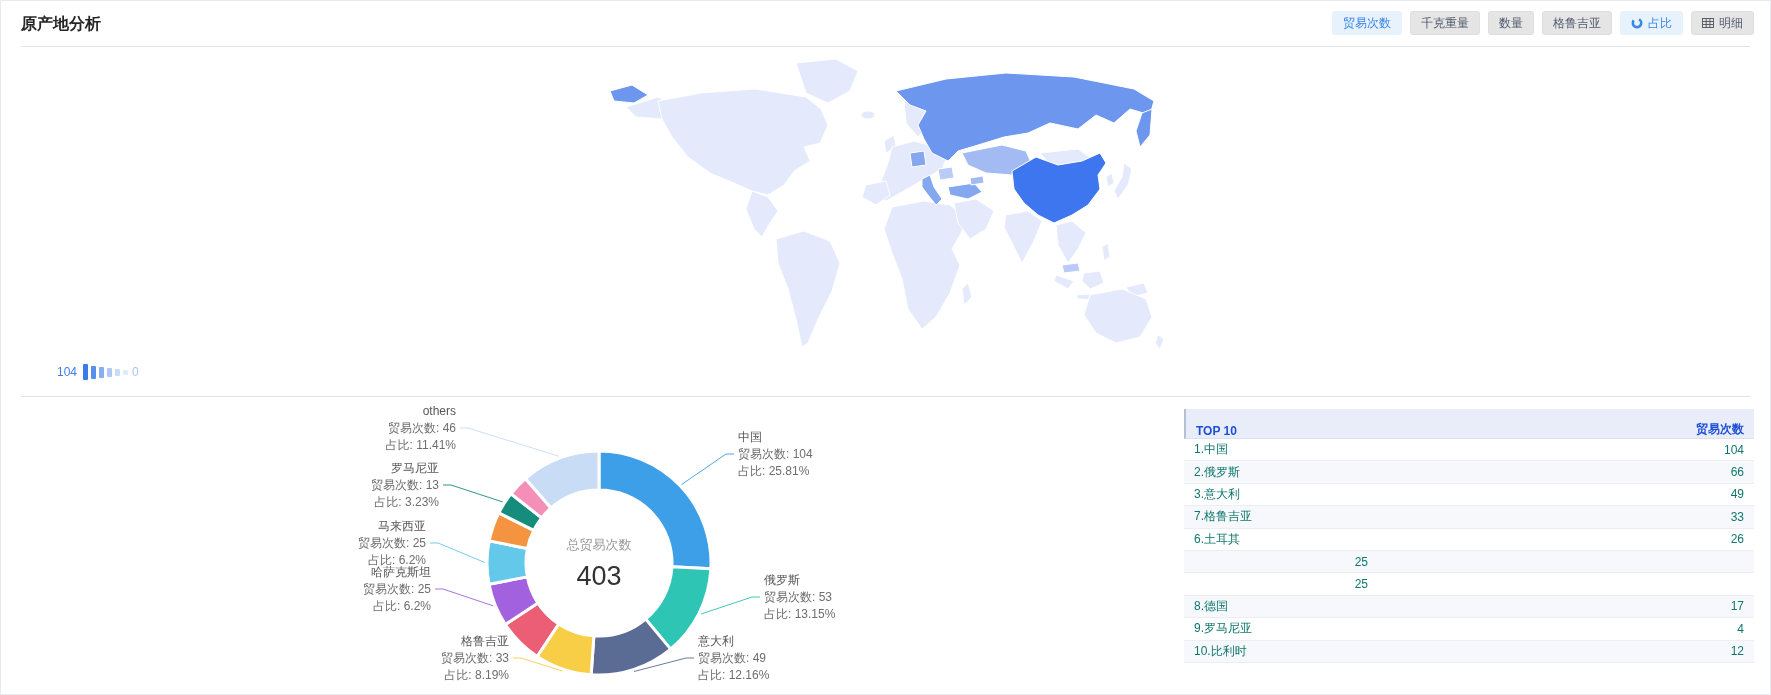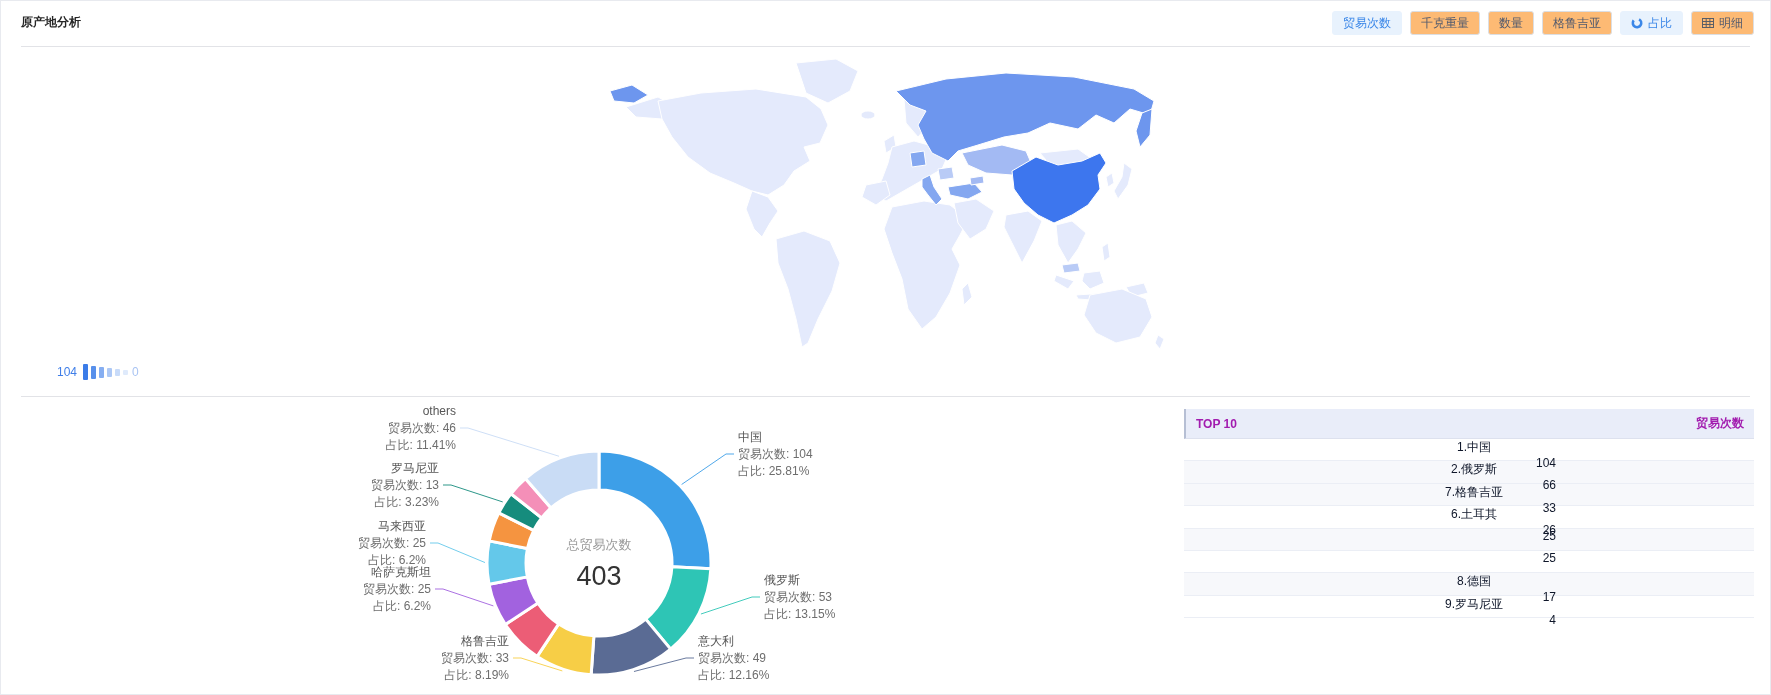"原产地分析" .page-title { font-size: 12px -> 16px }
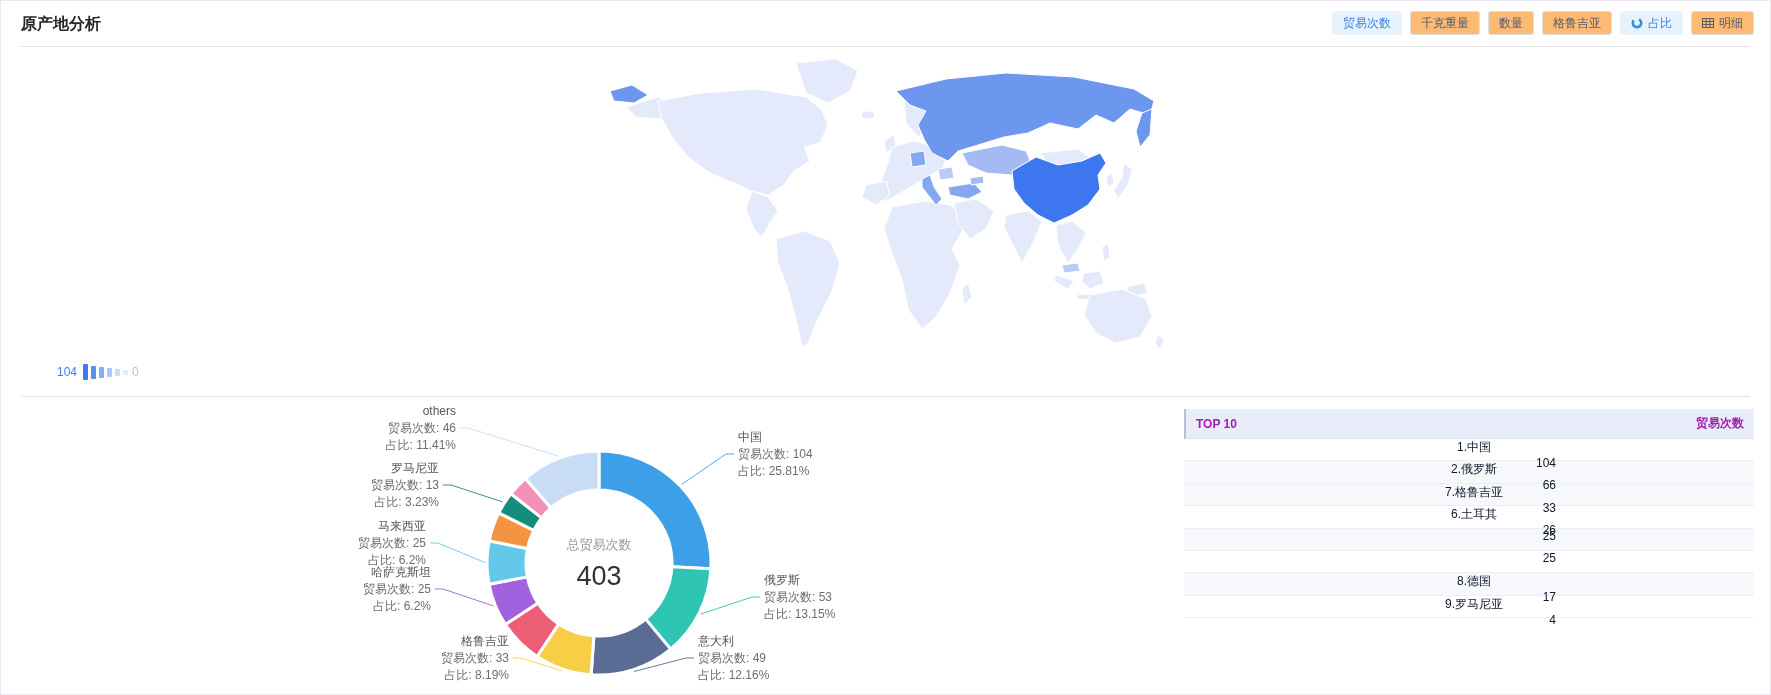"千克重量" .btn { background: #fdba74 -> #e5e5e5 }
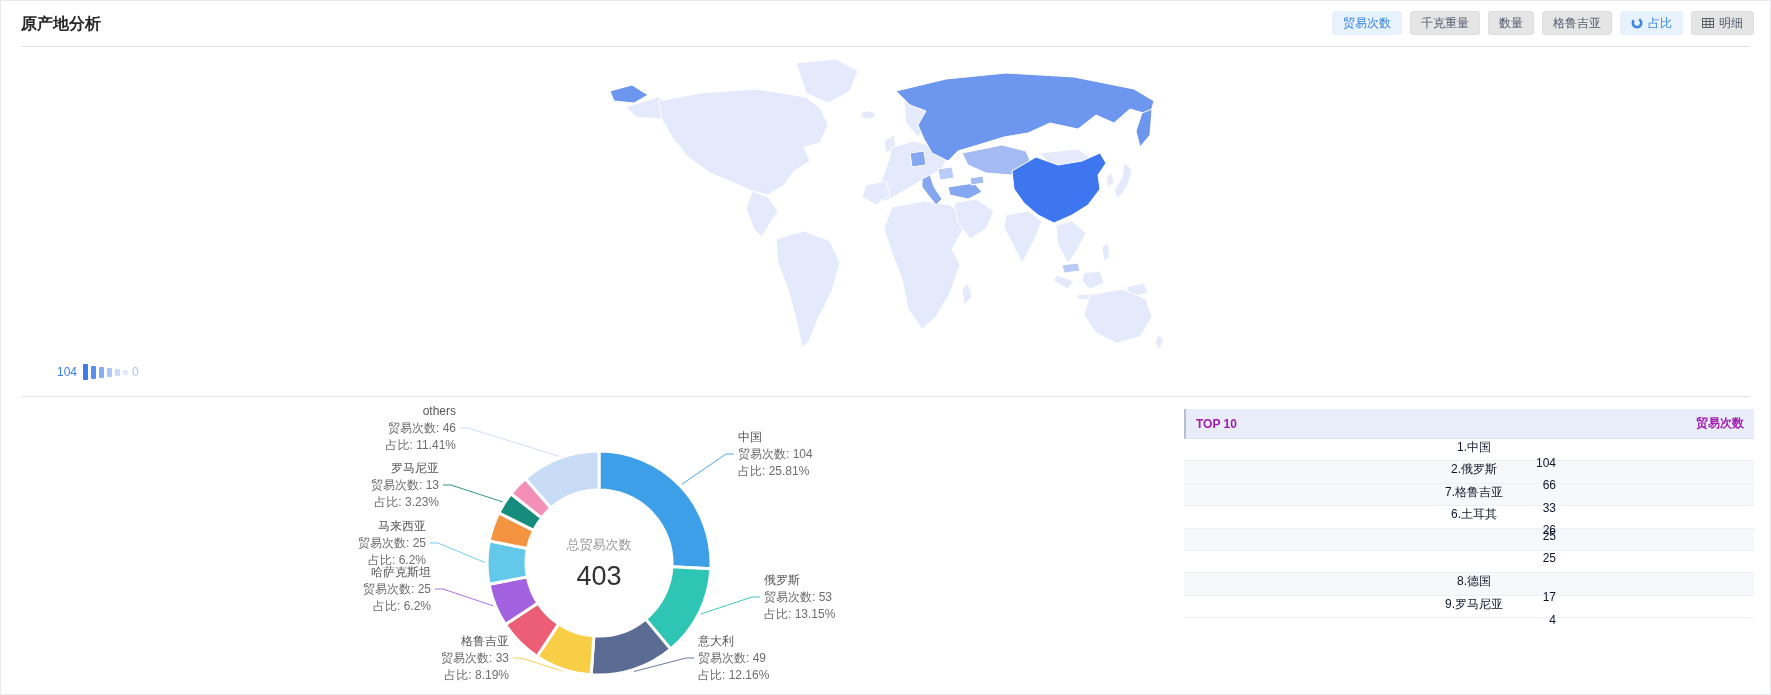"TOP 10" #top10-header { align-items: center -> flex-end; color: #a21caf -> #1d4ed8 }
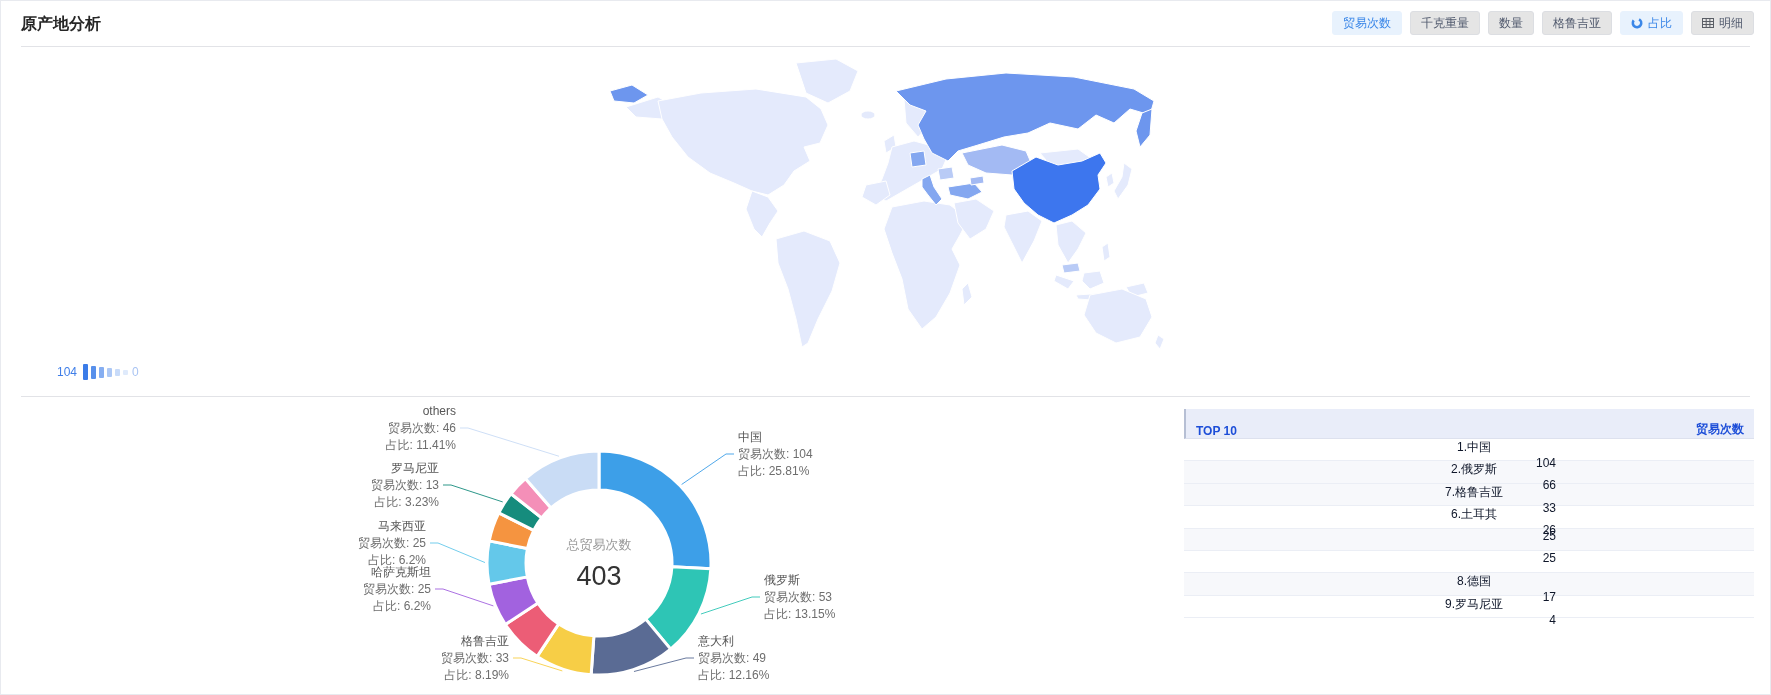"1.中国" .t-row { color: #0f172a -> #0f766e; flex-direction: column -> none }
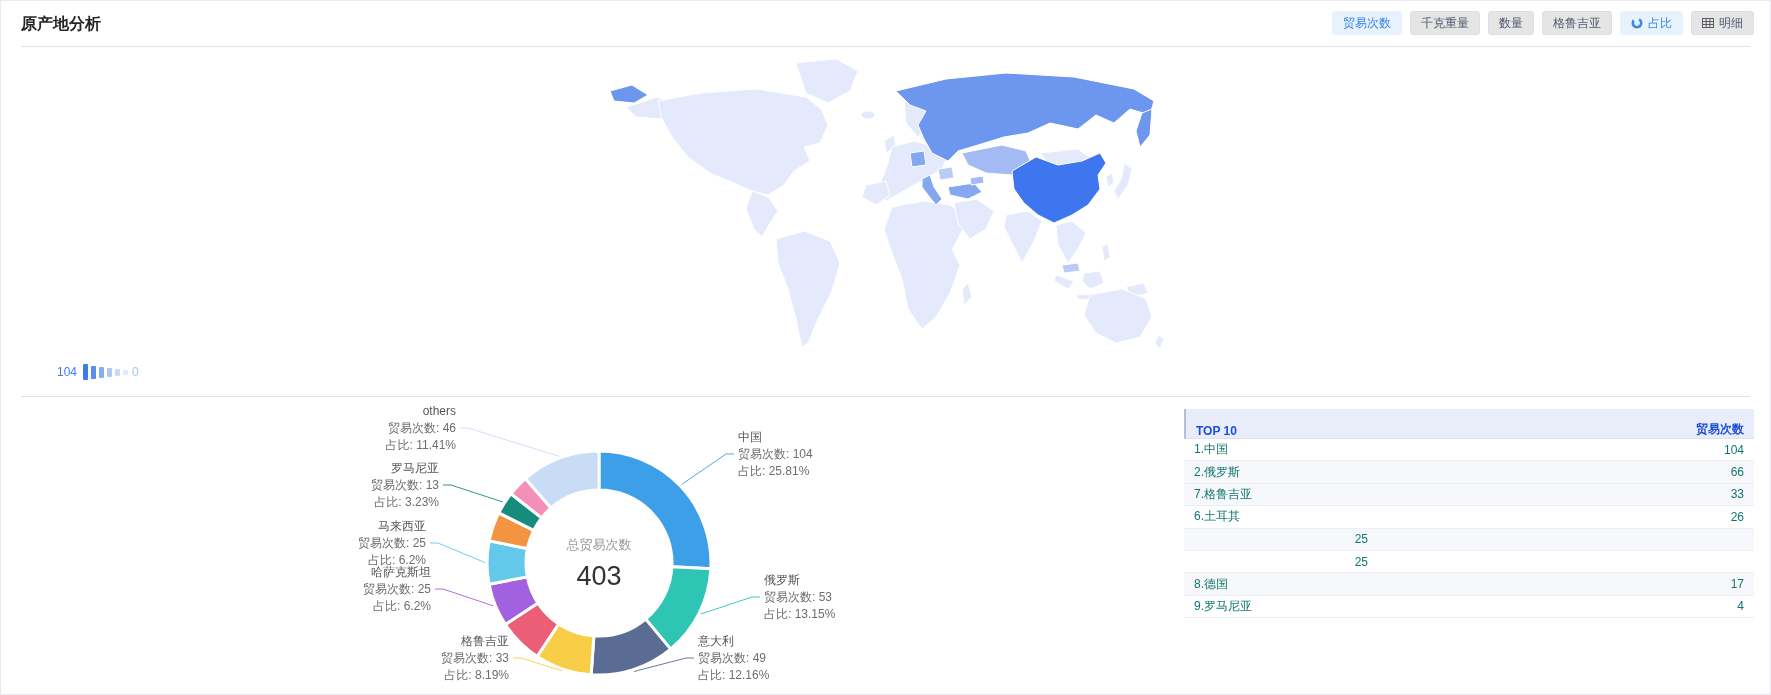"3.意大利" div.t-row { html: none -> <div> <span>3.意大利</span> <span>49</span> </div> }
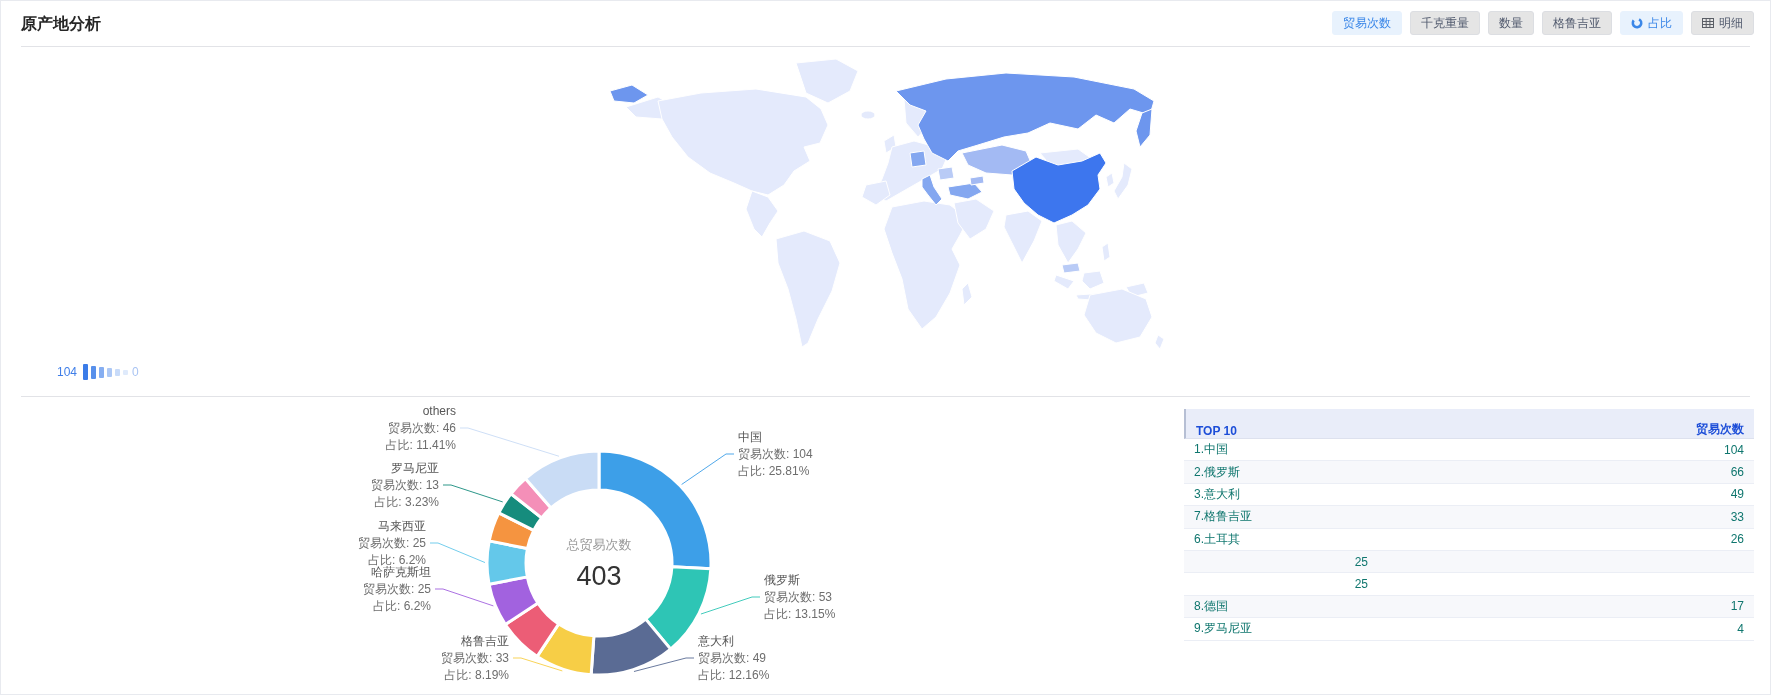"10.比利时" div.t-row { html: none -> <div> <span>10.比利时</span> <span>12</span> </div> }
